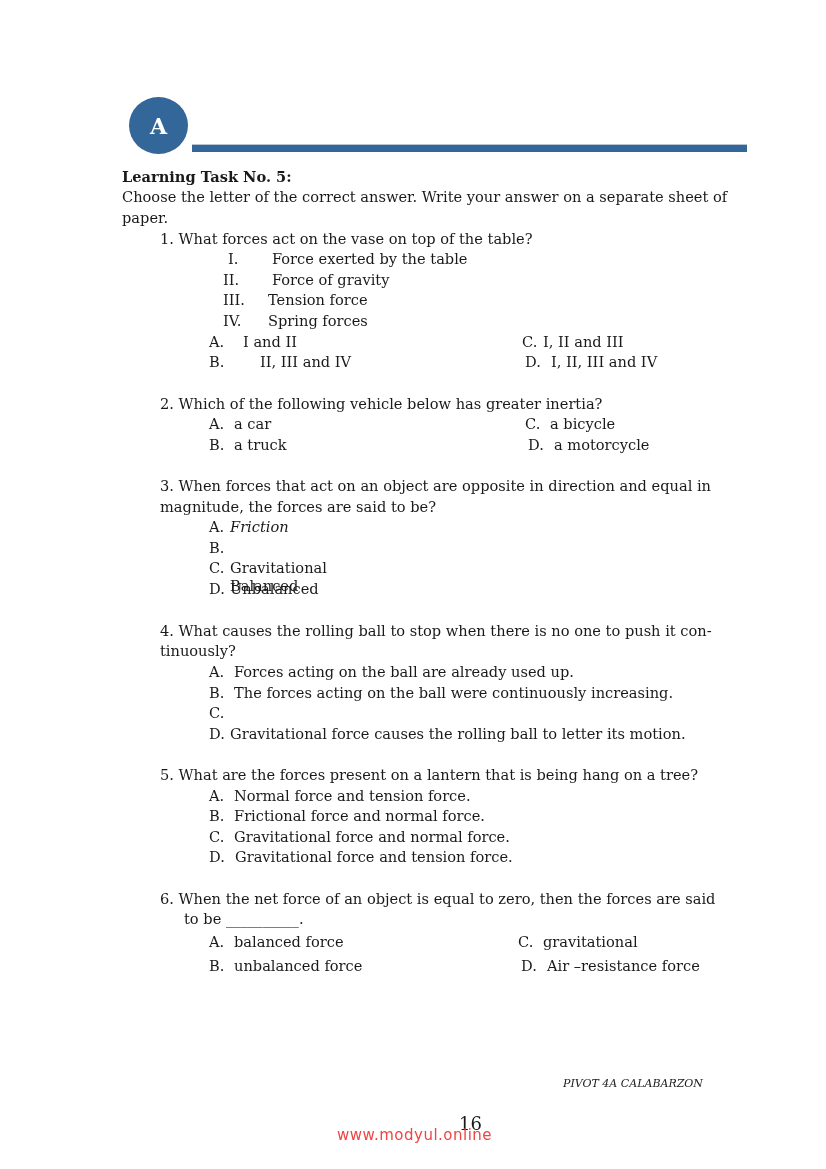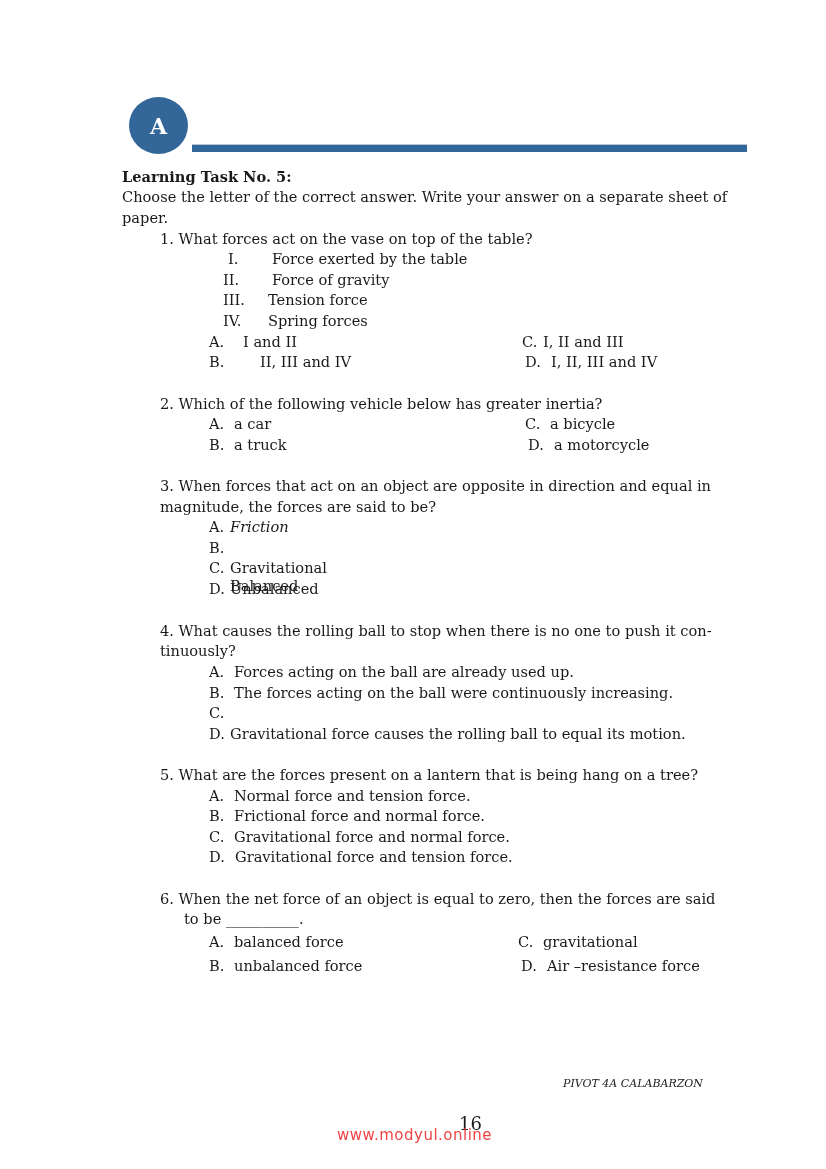"Gravitational force causes the rolling" div.txt { text: equal -> letter }
